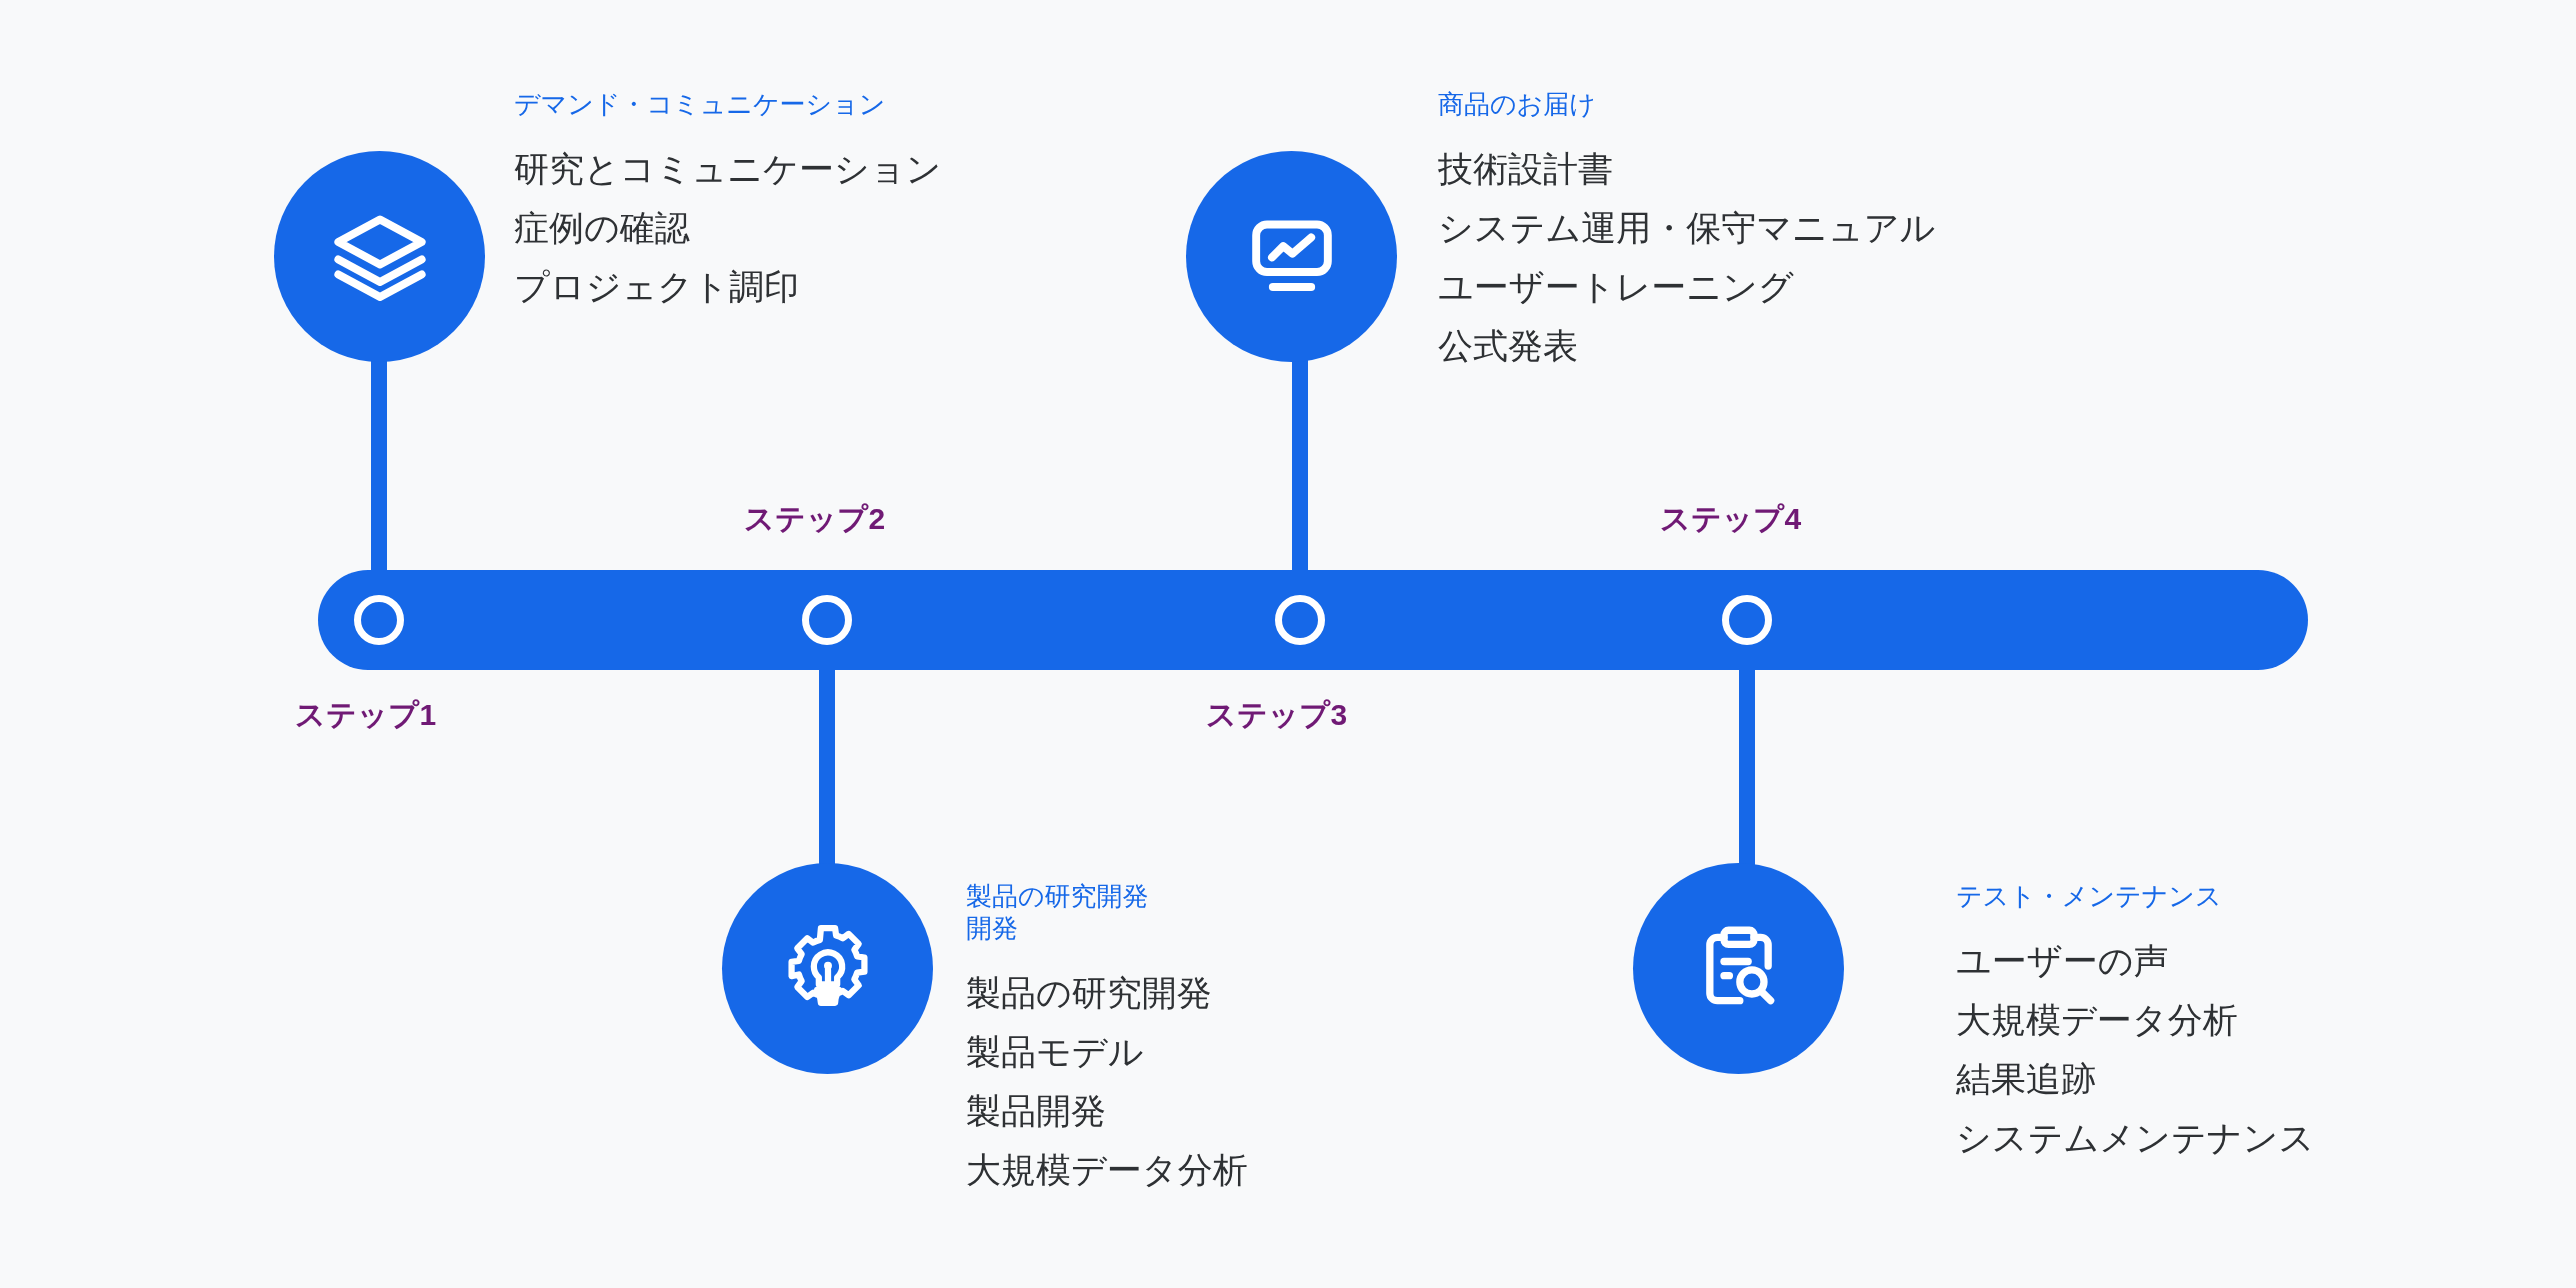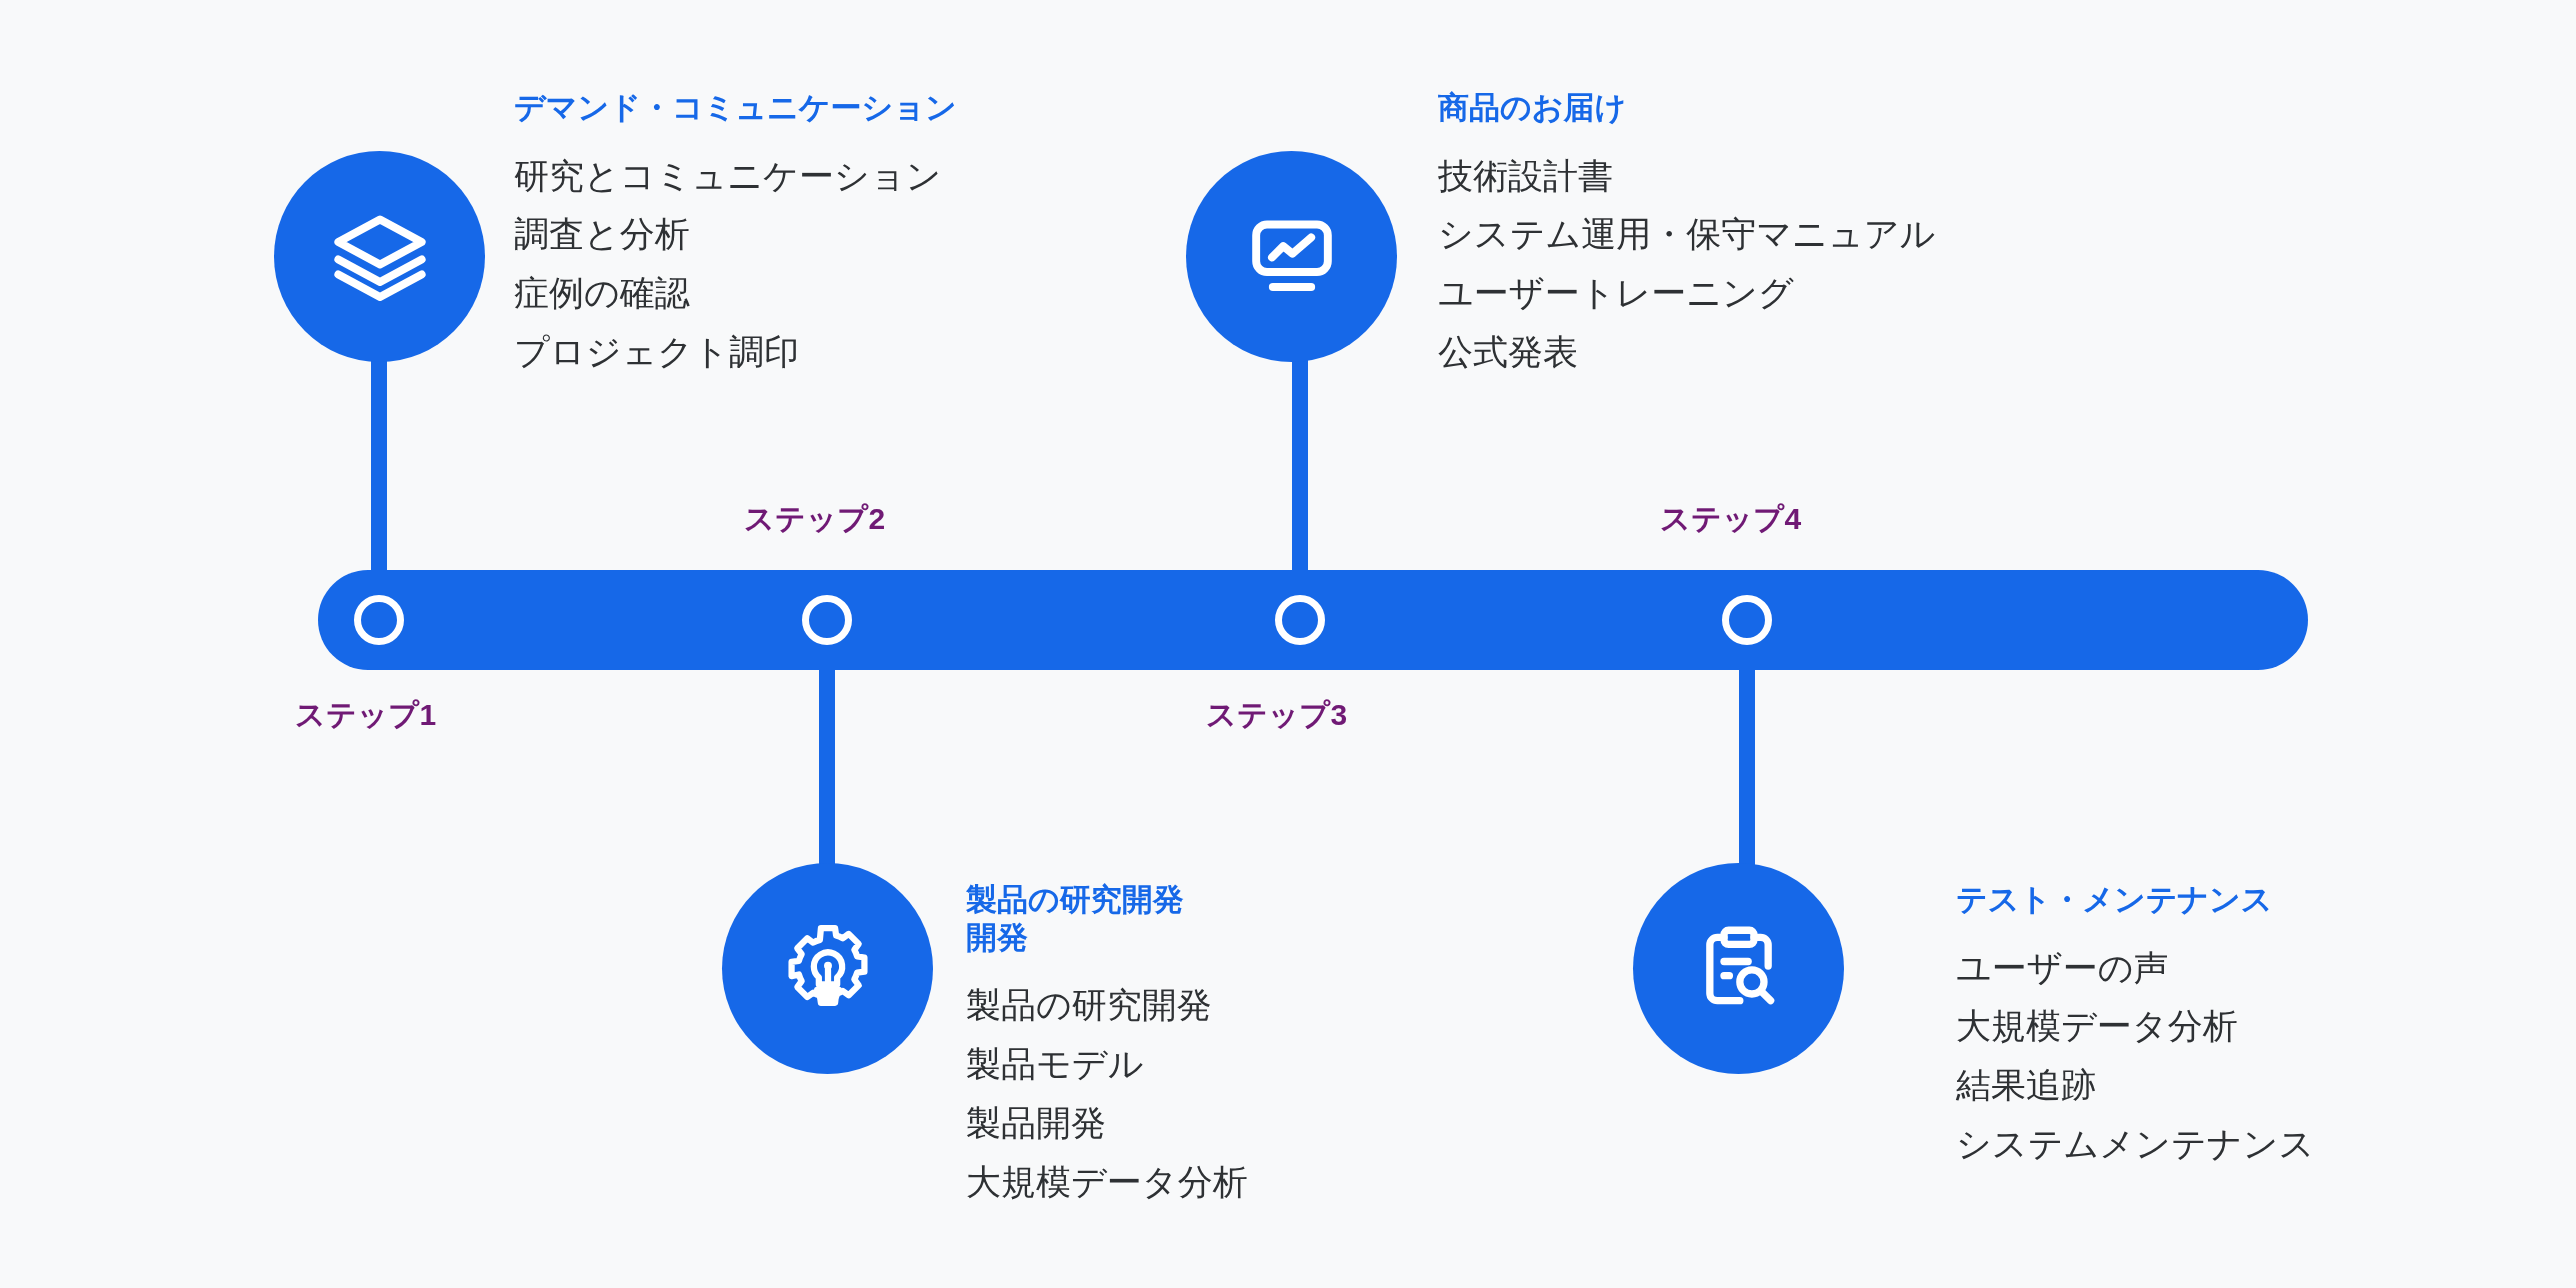"デマンド・コミュニケーション" .block-title { font-size: 31px -> 26px; font-weight: bold -> normal }
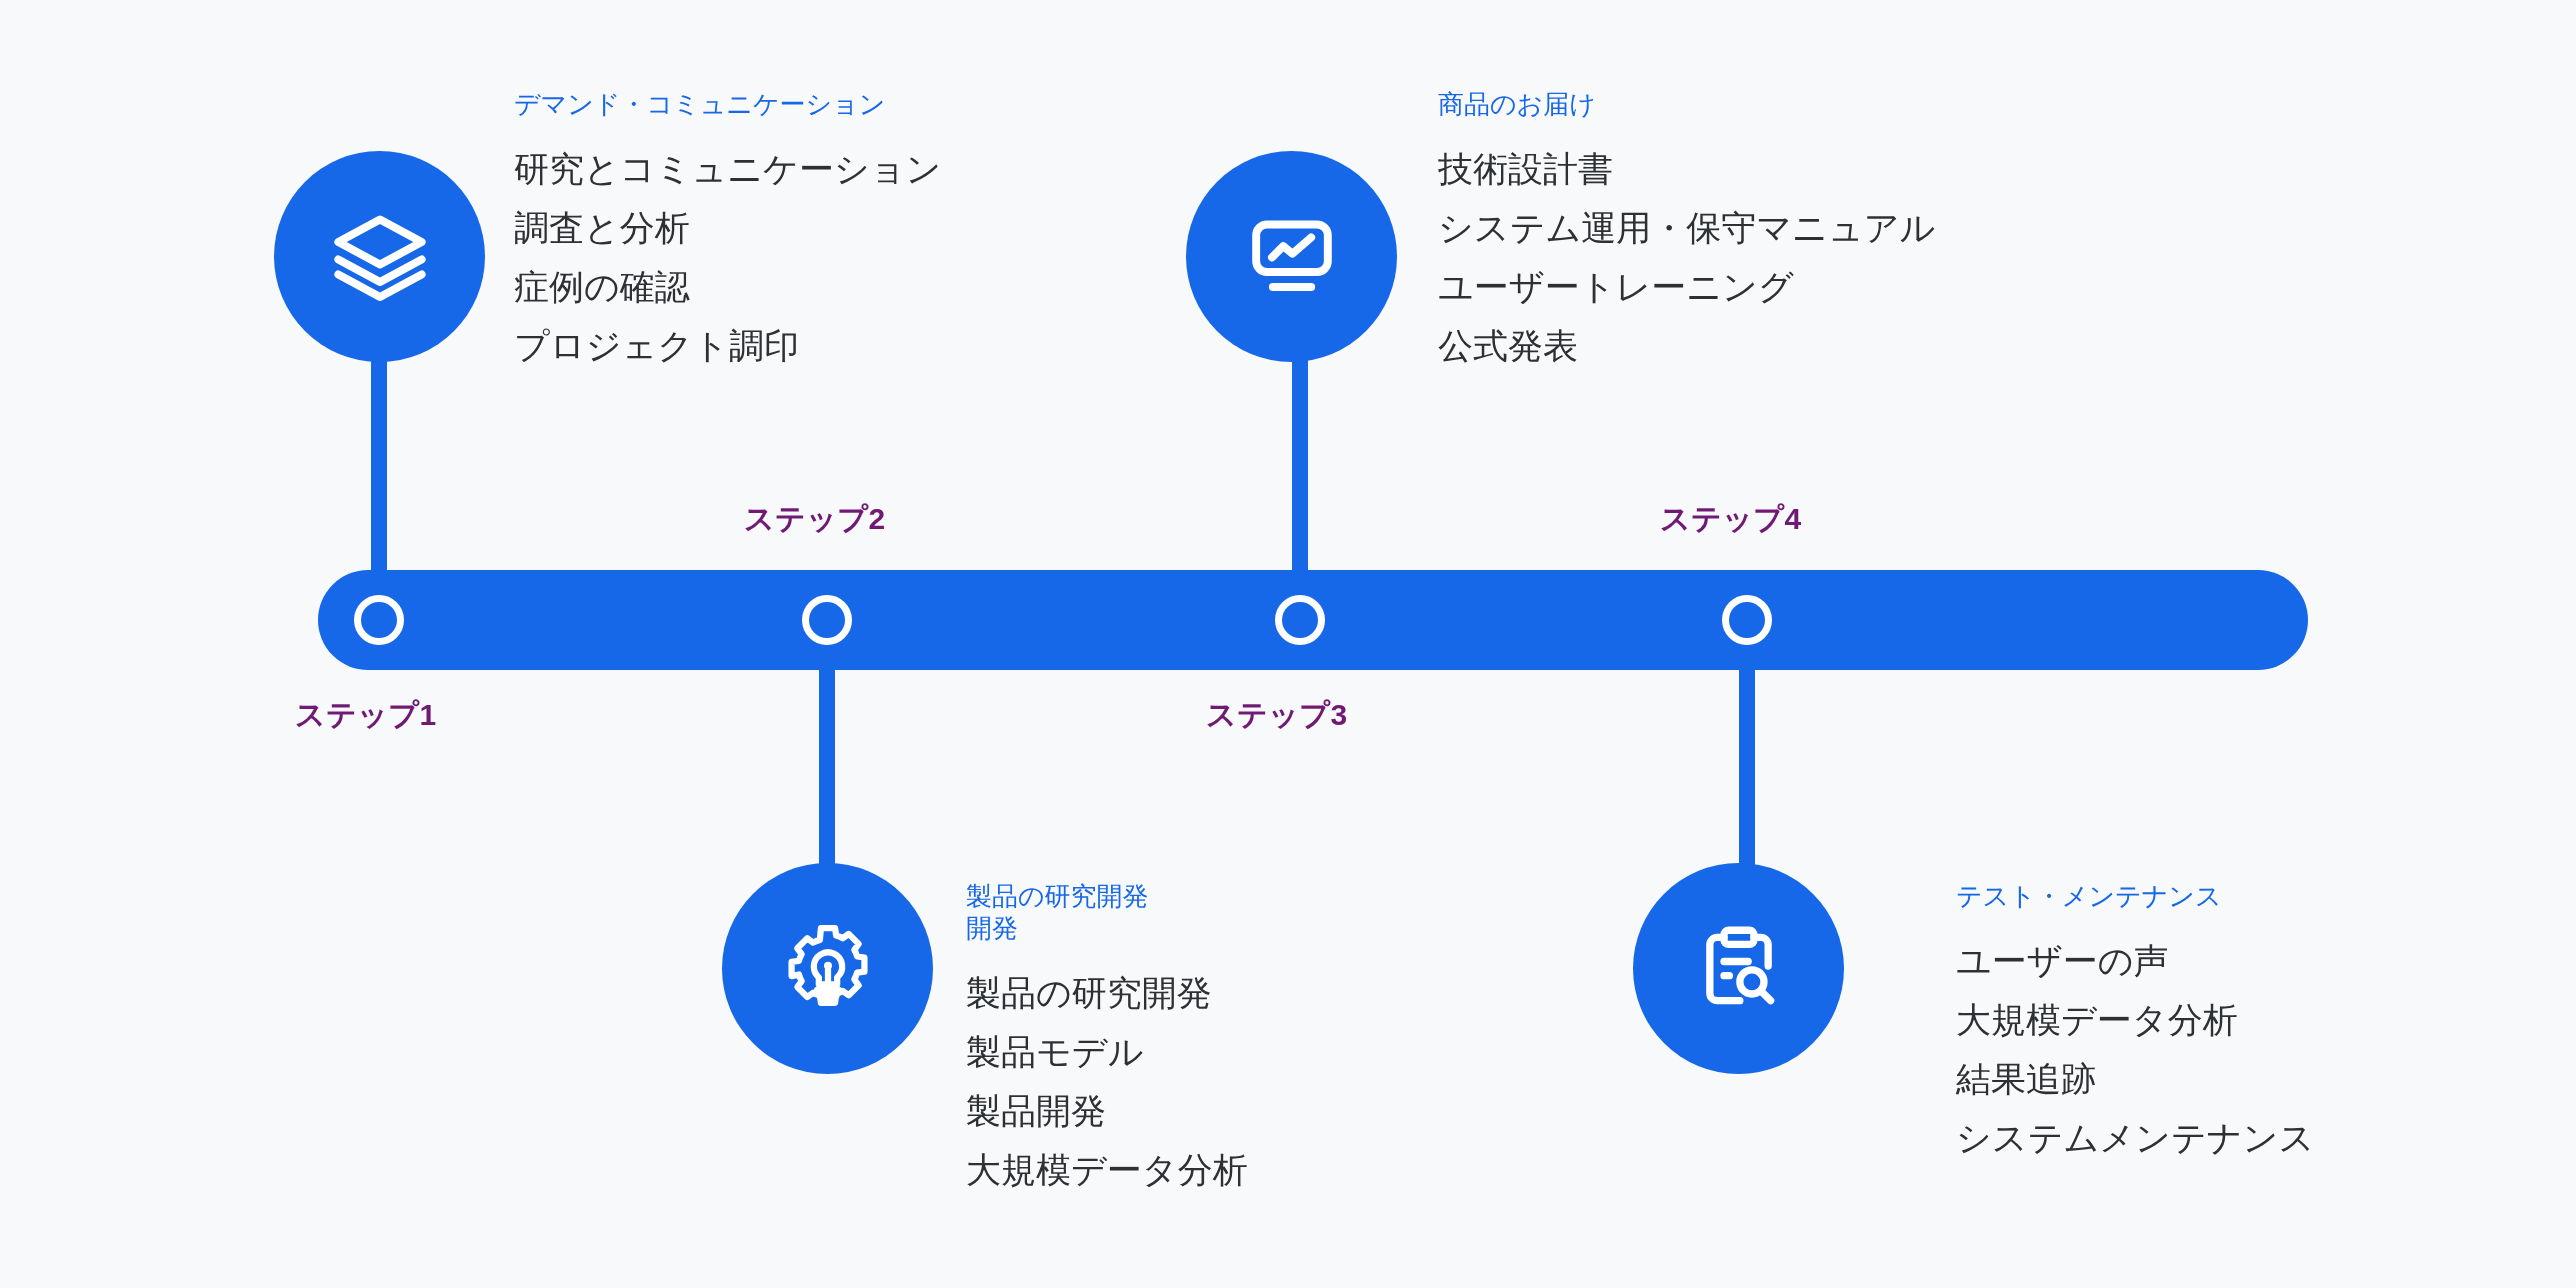"調査と分析" li { html: <li>調査と分析</li> -> none }
